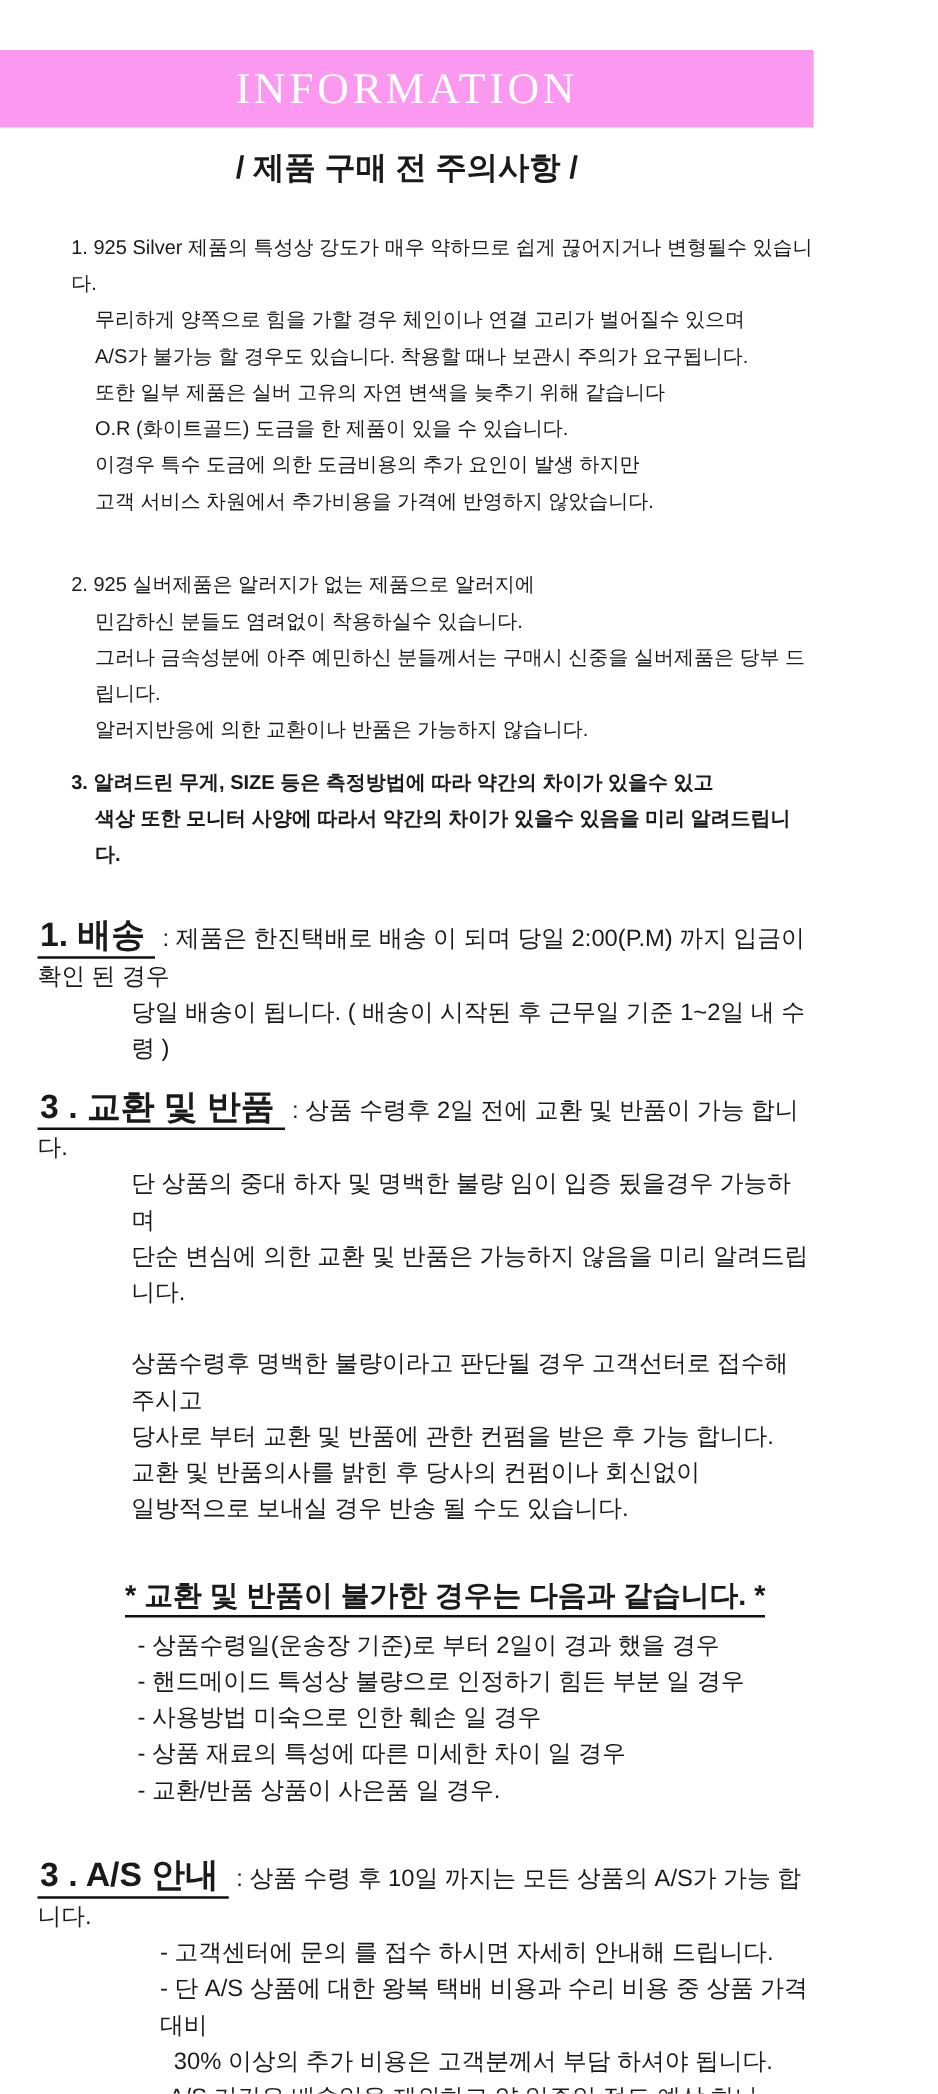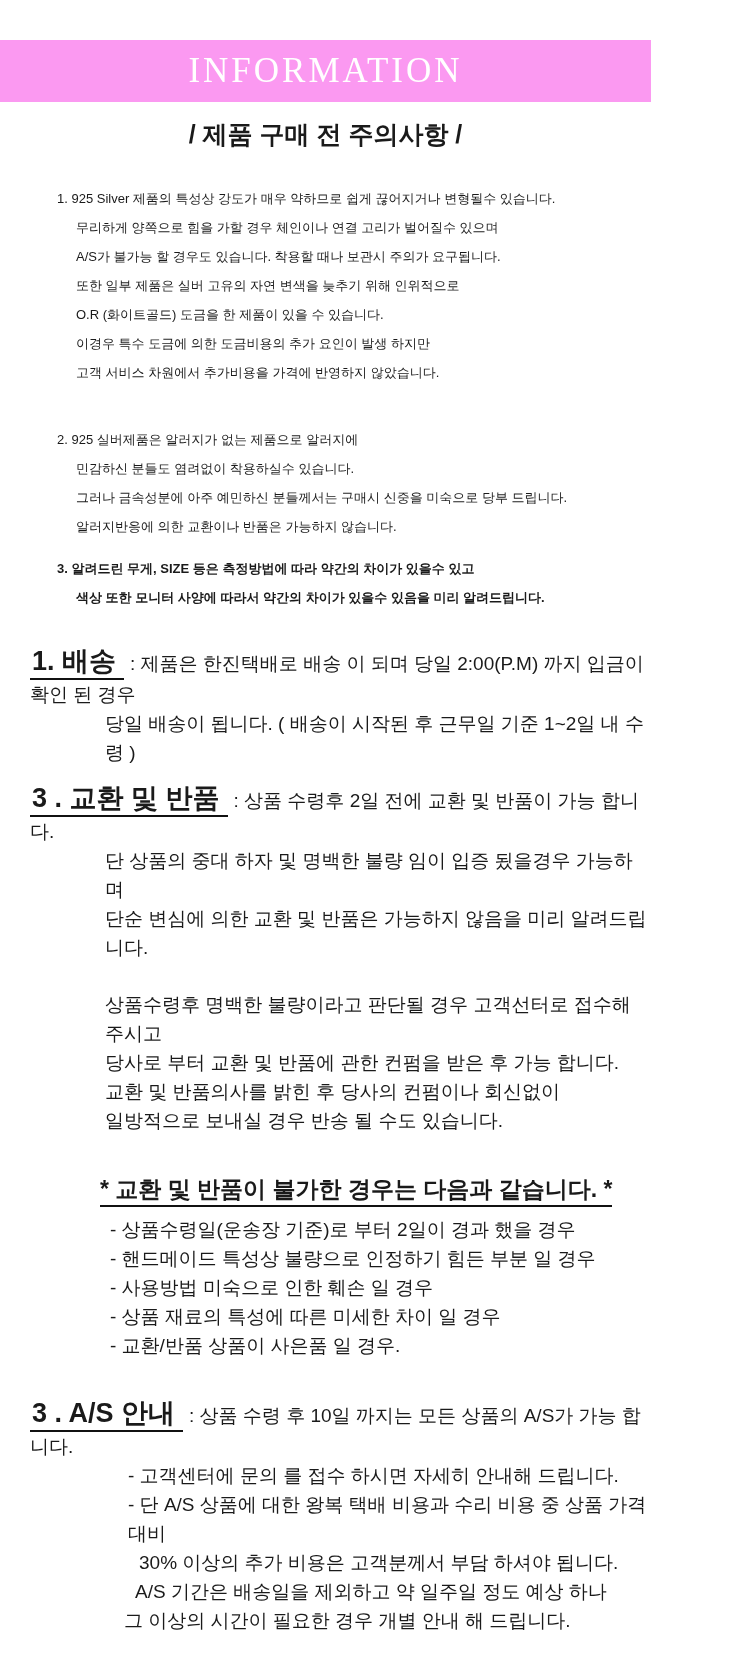"1. 925 Silver 제품의 특성상" .notice { font-size: 13px -> 16px }
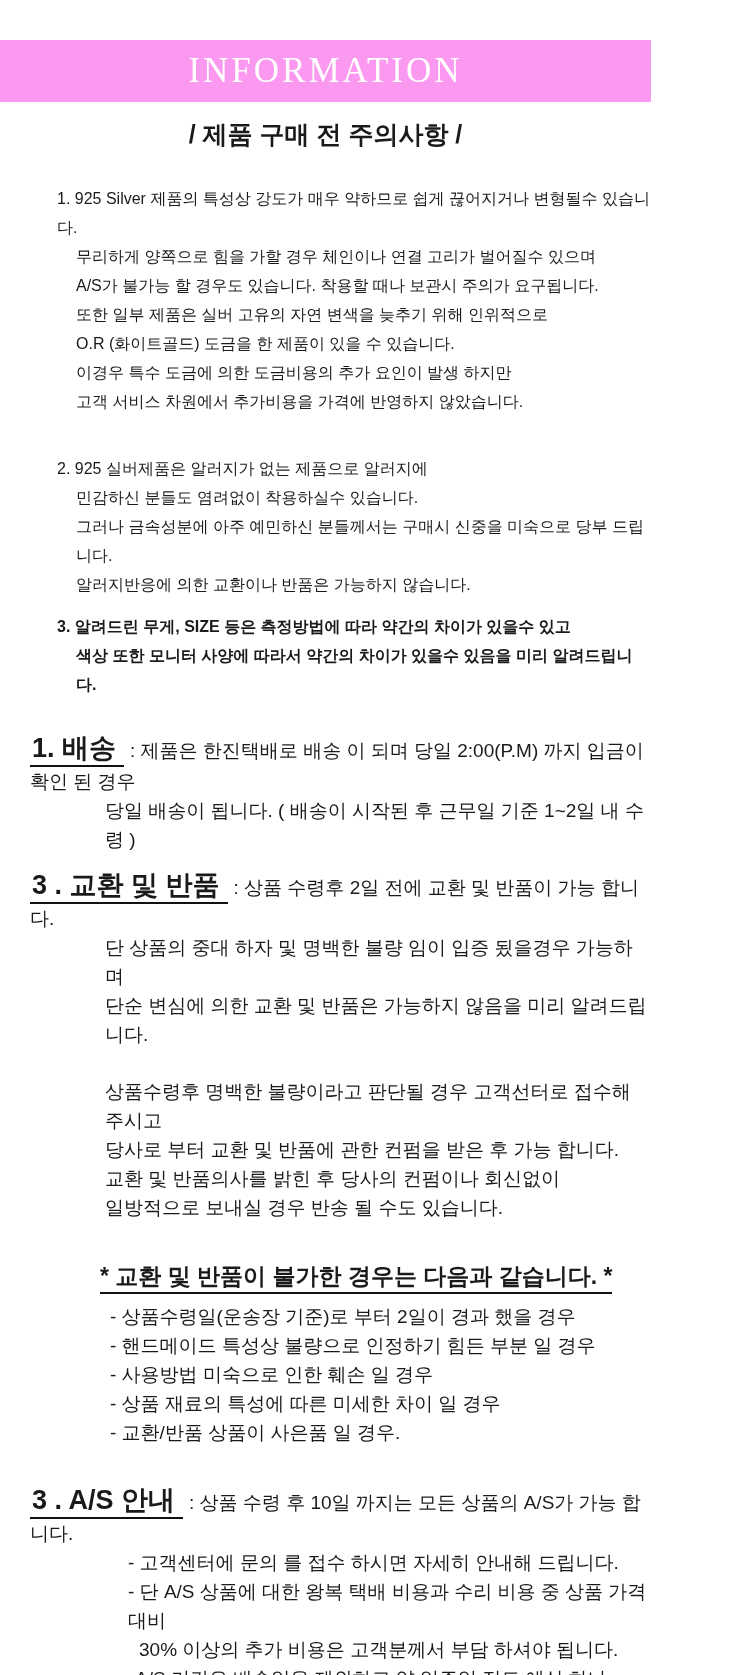"또한 일부 제품은 실버 고유의" div.cont { text: 인위적으로 -> 같습니다 }
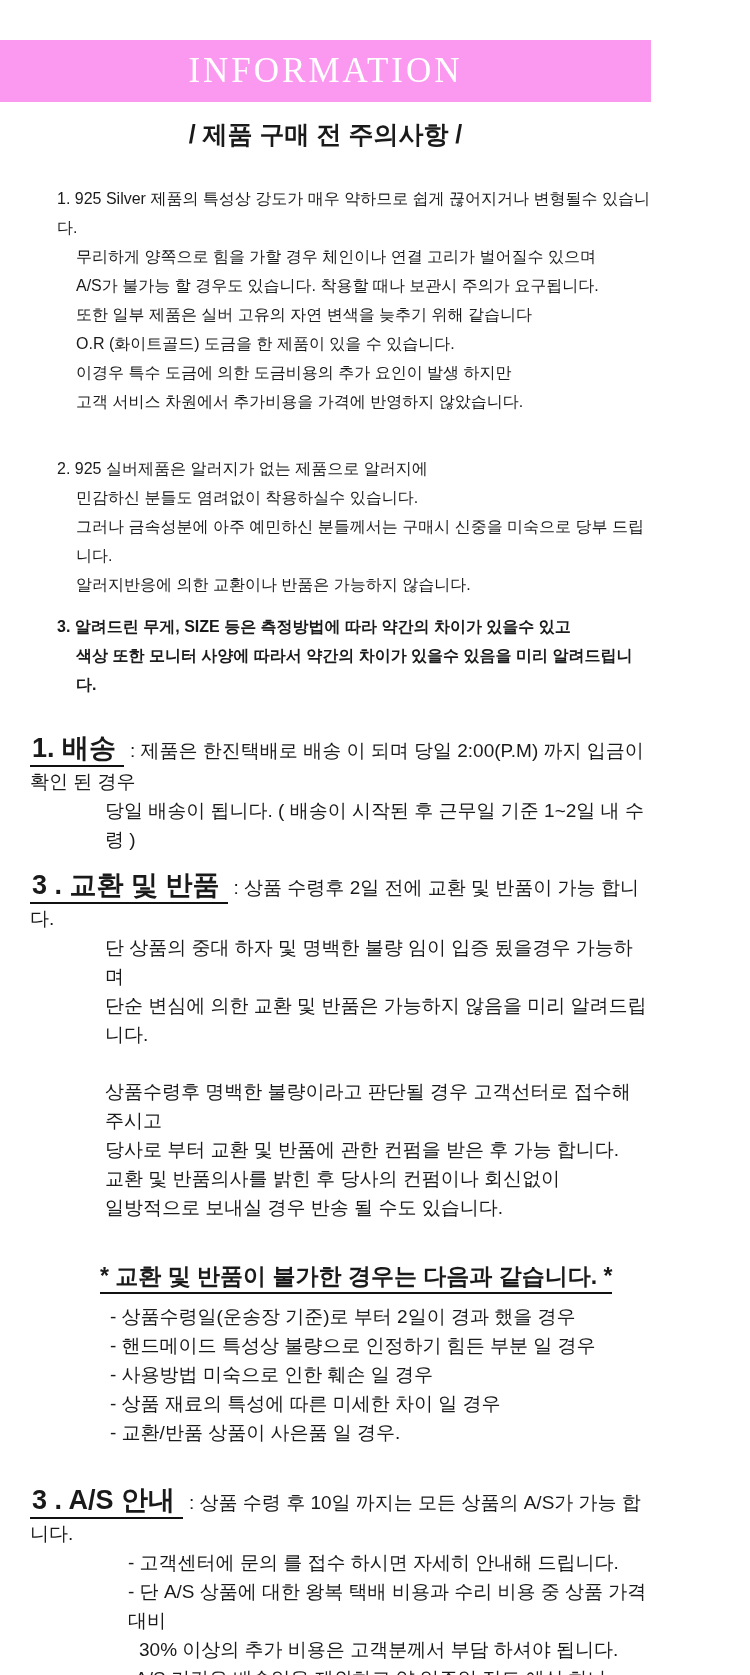"그러나 금속성분에 아주 예민하신 분들께서는" div.cont { text: 미숙으로 -> 실버제품은 }
